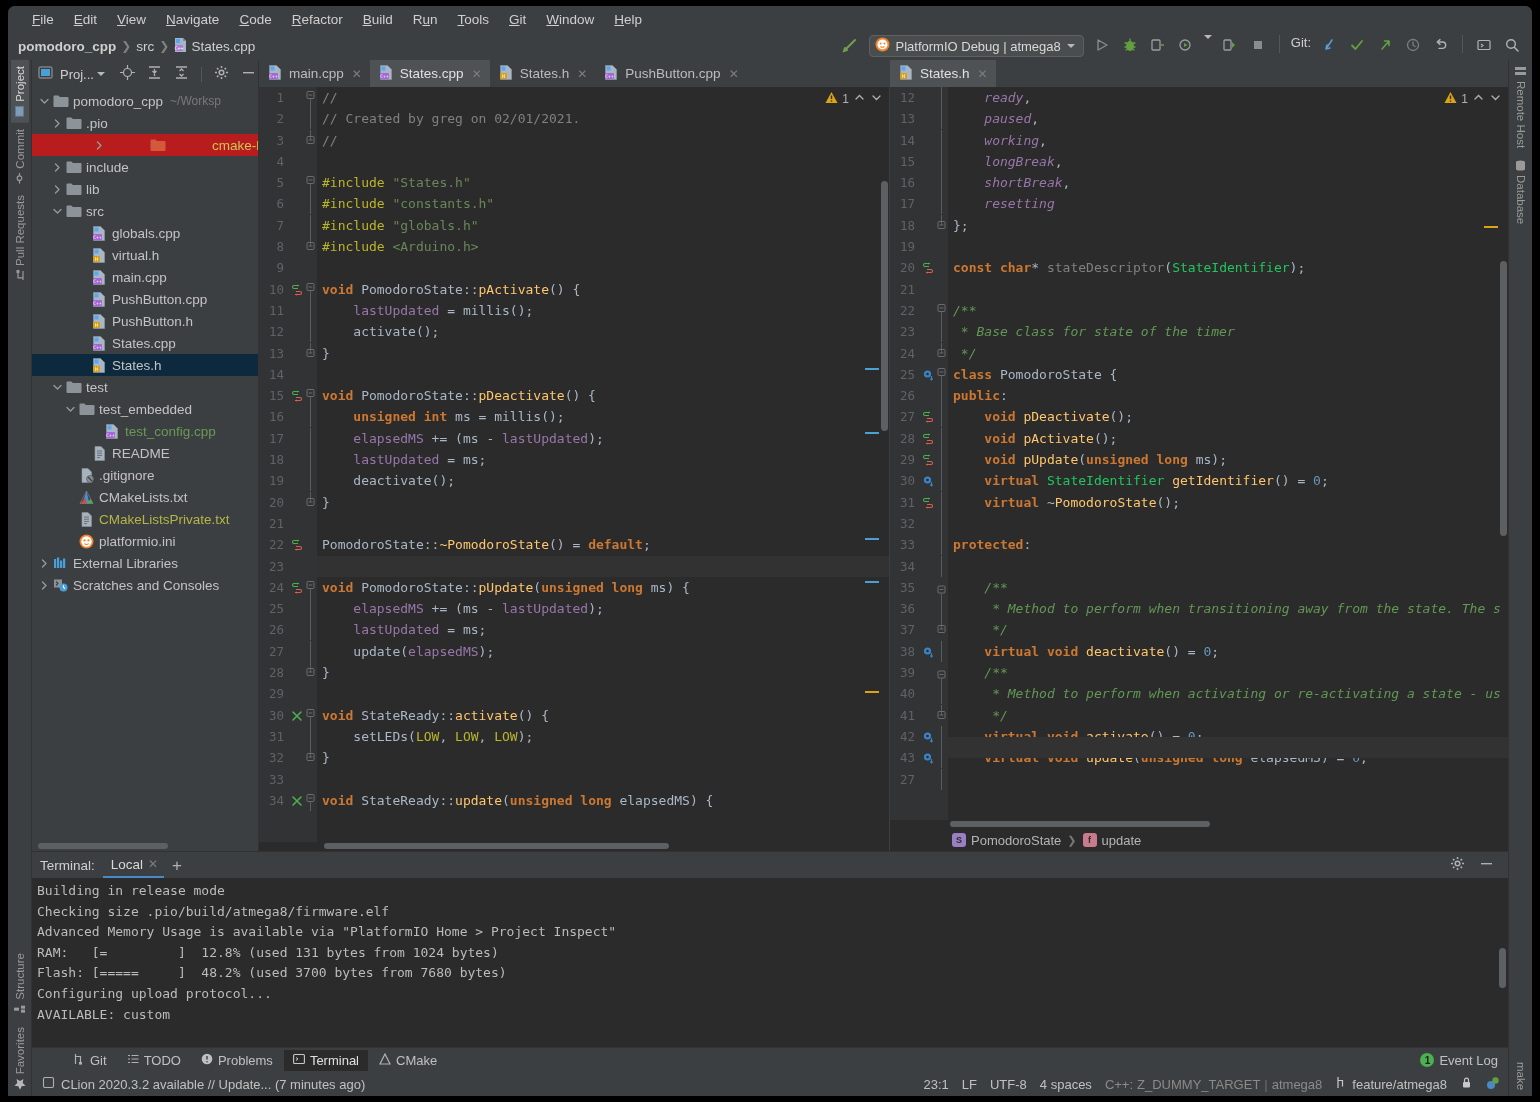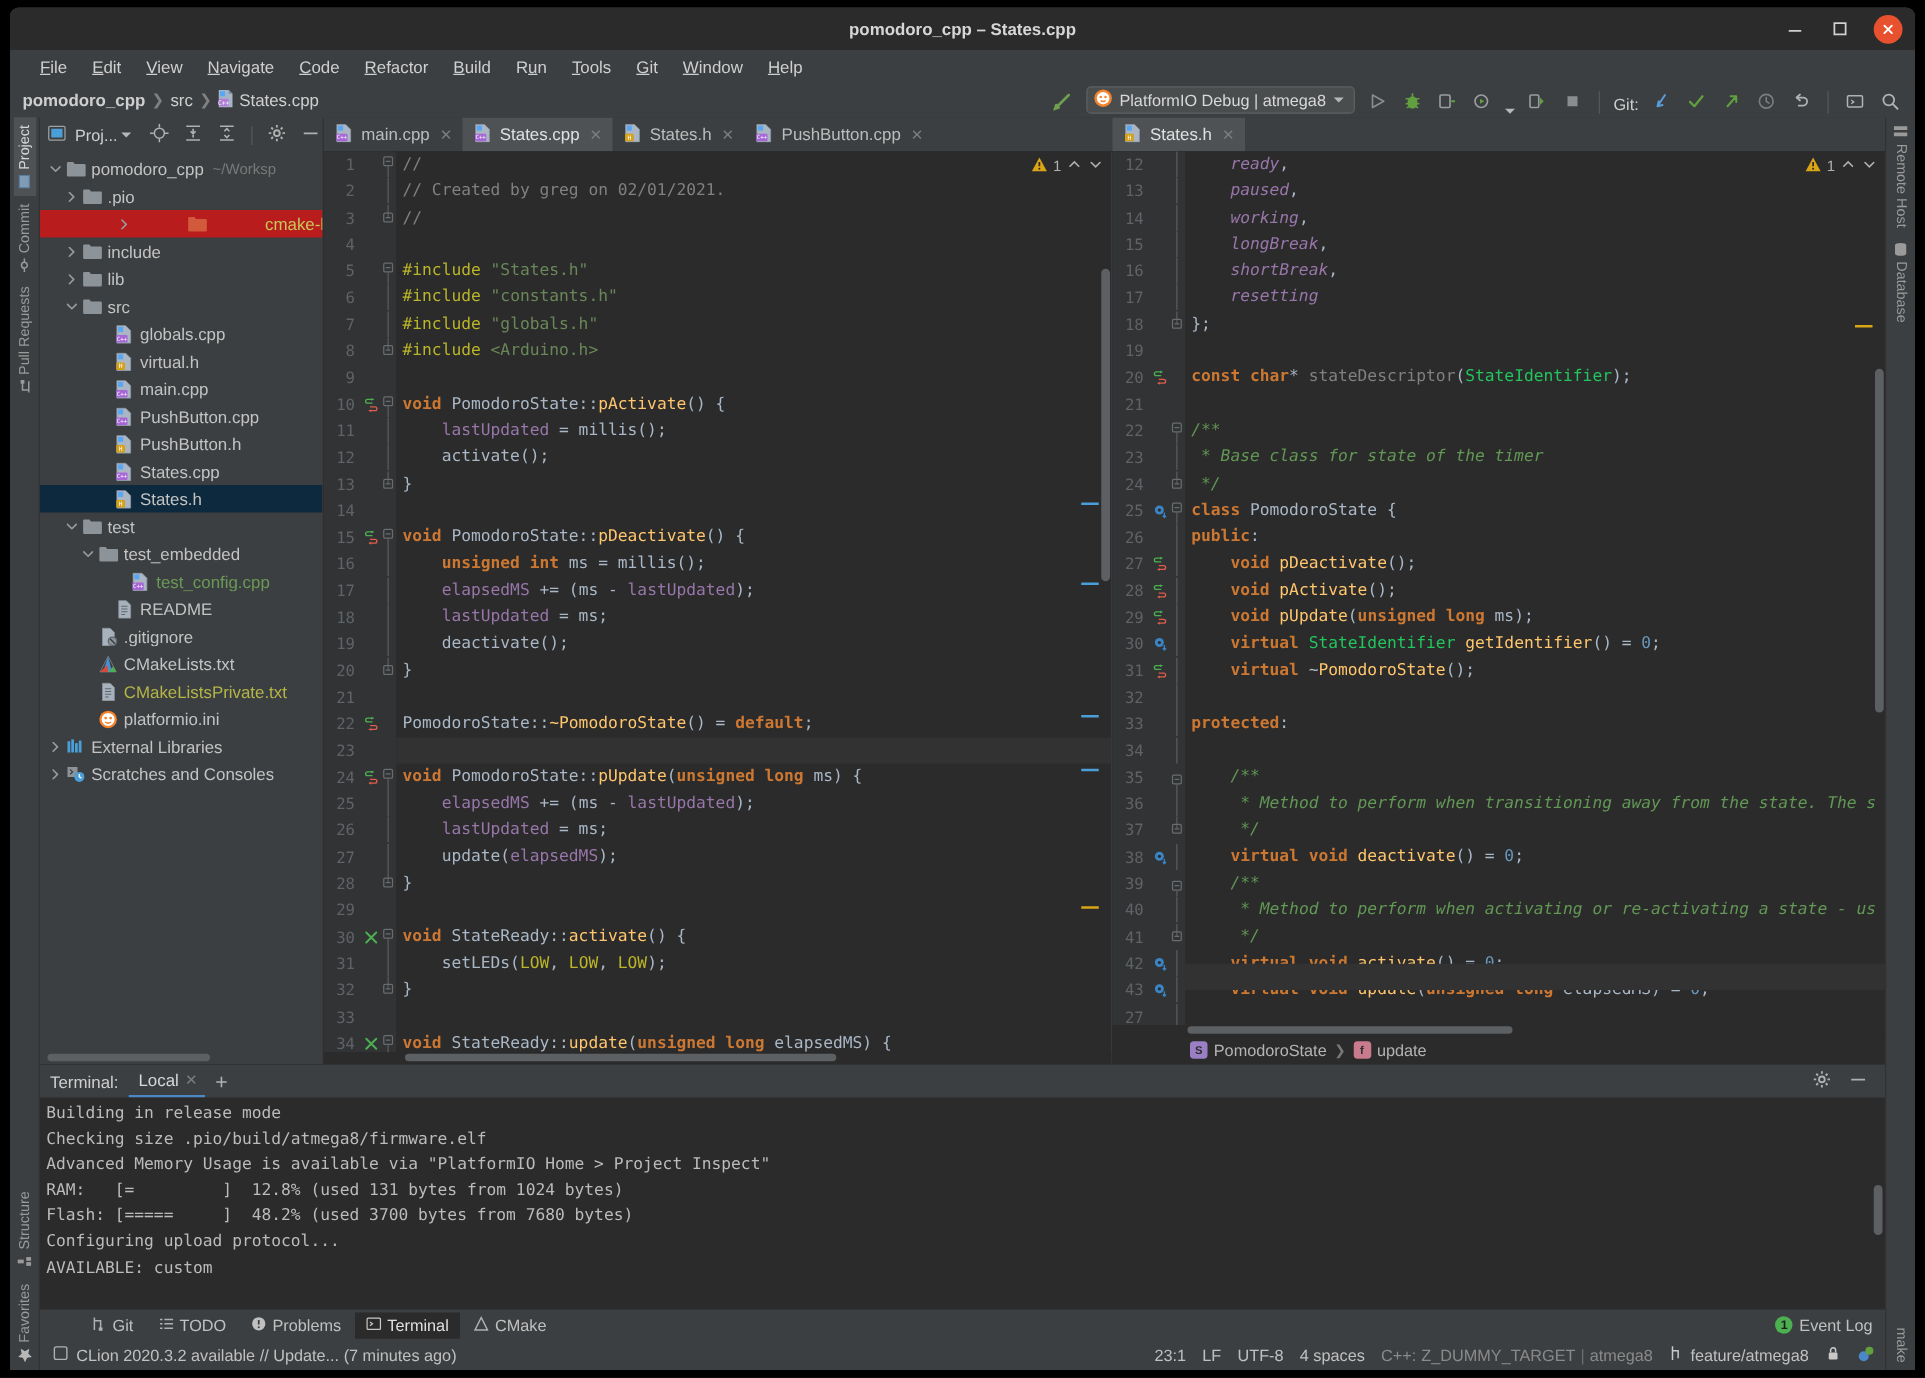"pomodoro_cpp – States.cpp" div.titlebar { html: <div> <div>pomodoro_cpp – States.cpp</div> <div> <div> <svg> <rect></rect> </svg> </div> <div> <svg> <rect></rect> </svg> </div> <div> <svg> <path></path> </svg> </div> </div> </div> -> none }
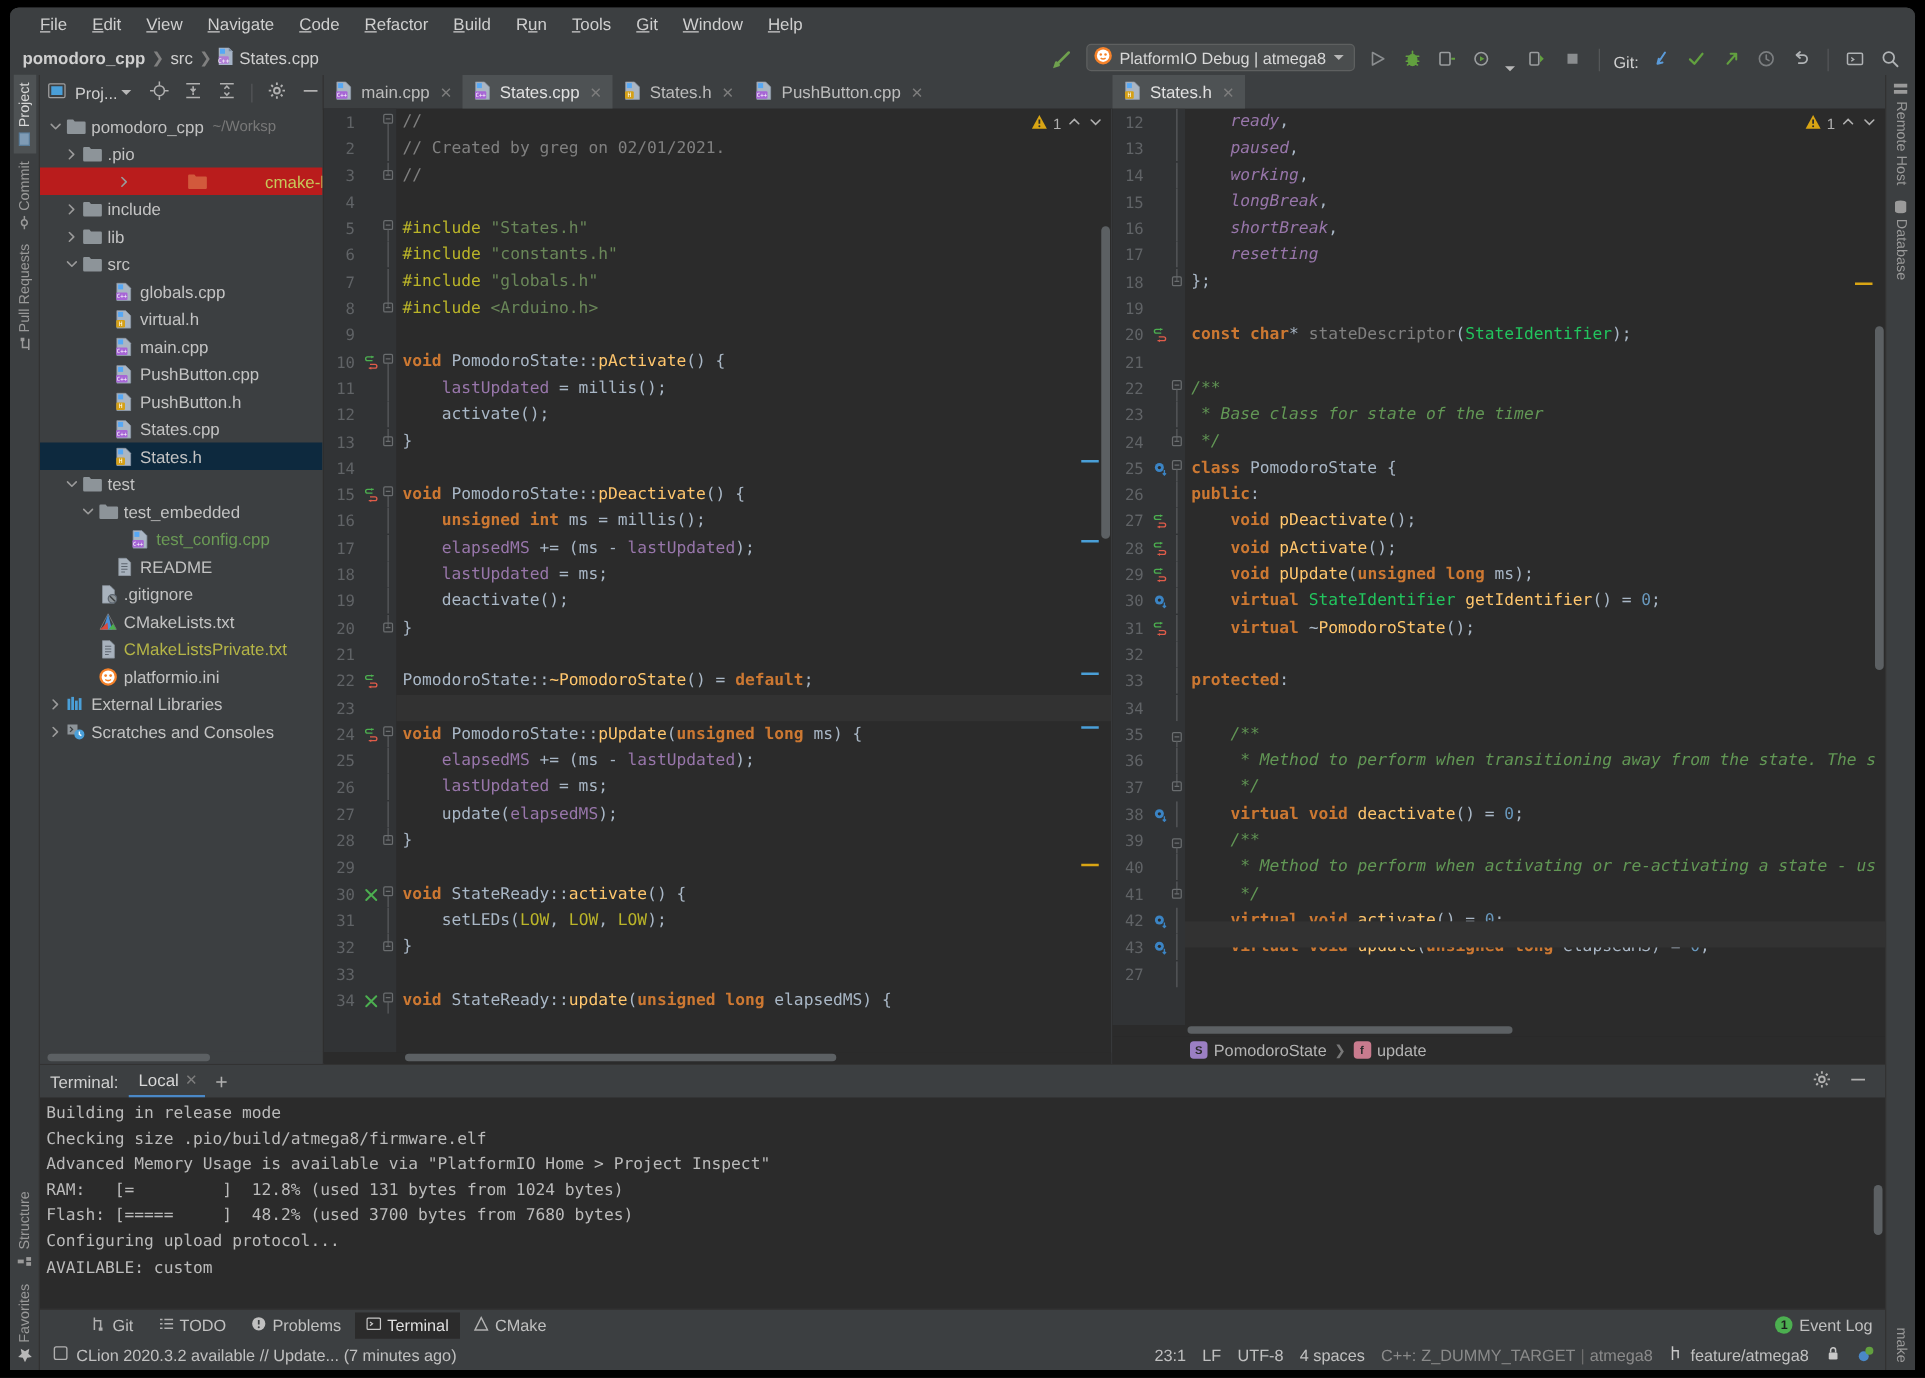"PlatformIO Debug | atmega8" .toolbarright { align-items: flex-end -> flex-start }
